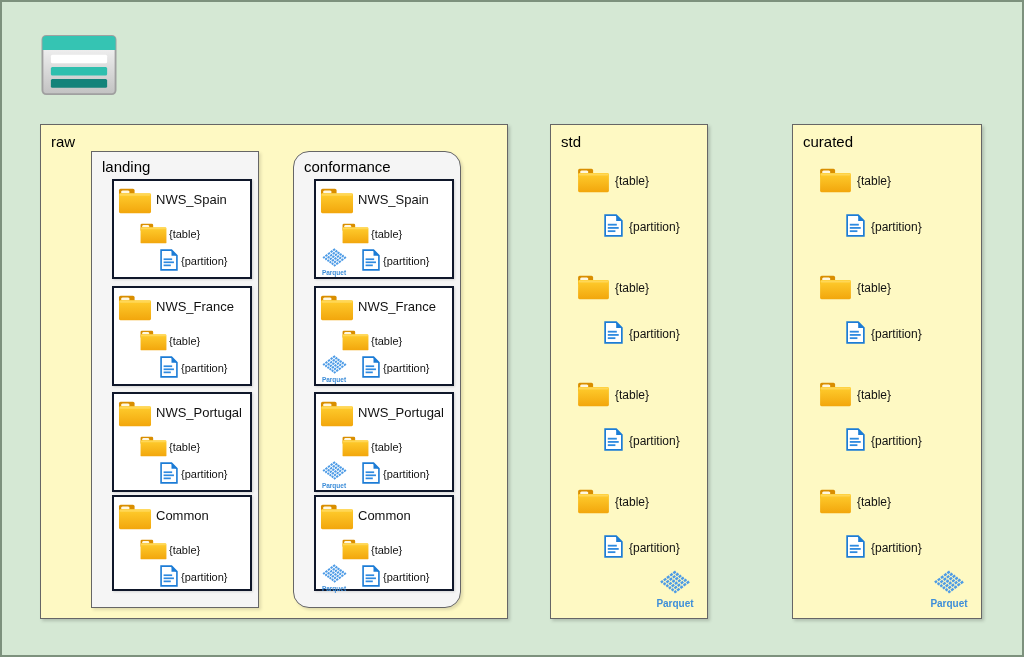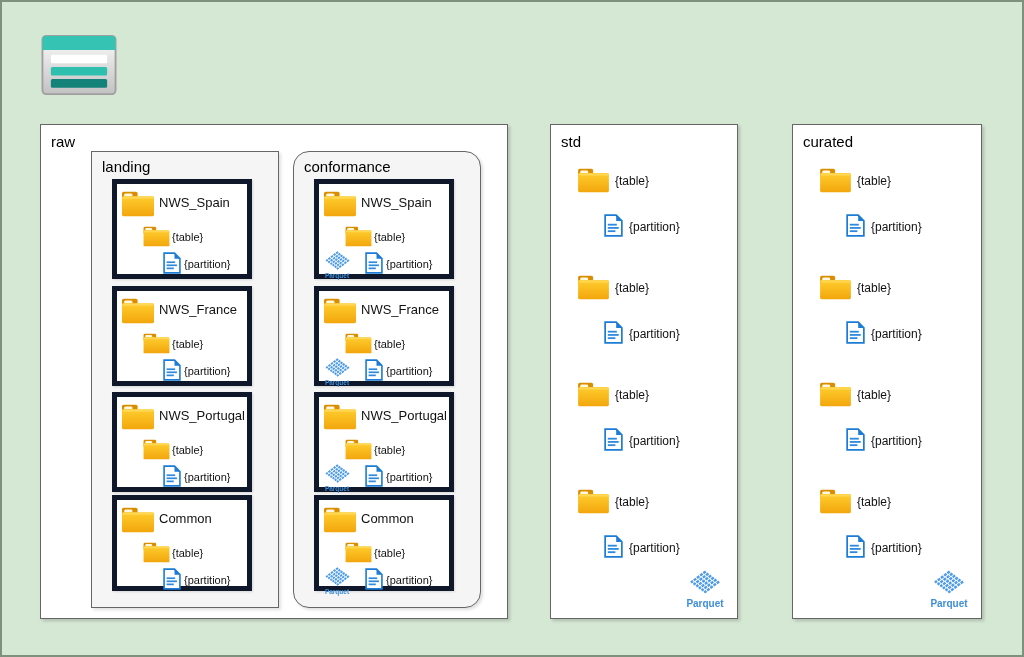"raw" .container { background: #ffffff -> #fef9c3 }
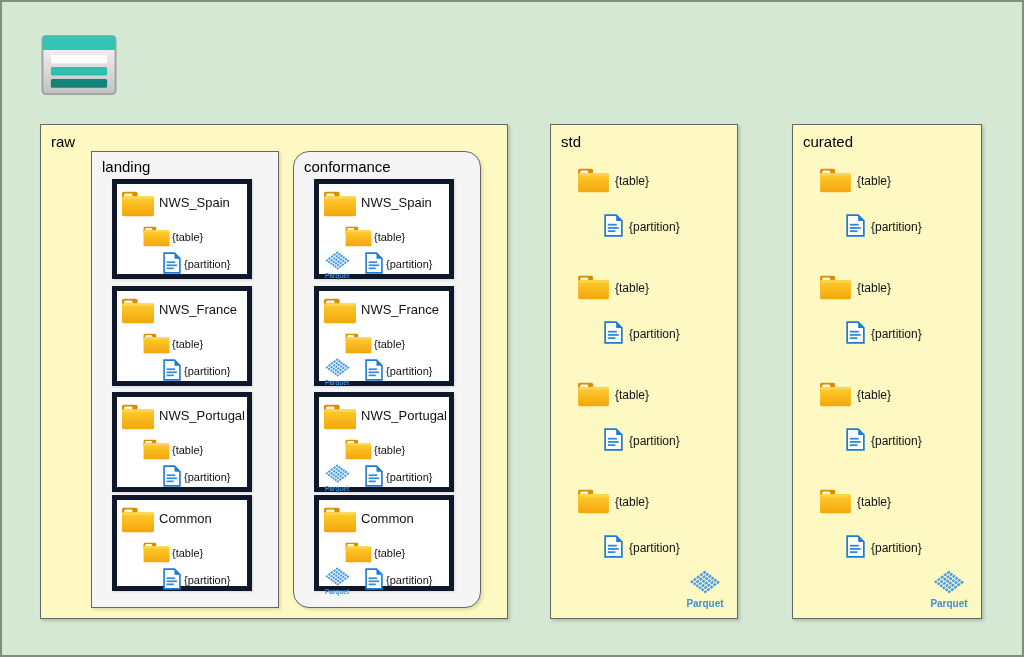"std" .container.std { width: 188px -> 158px }
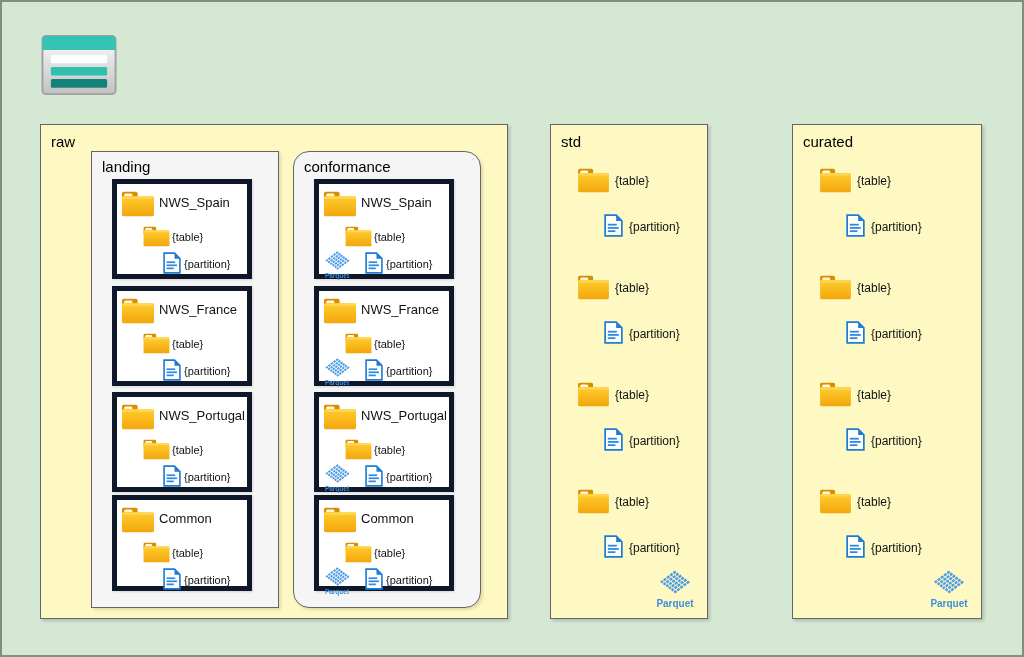"landing" .group { width: 188px -> 168px }
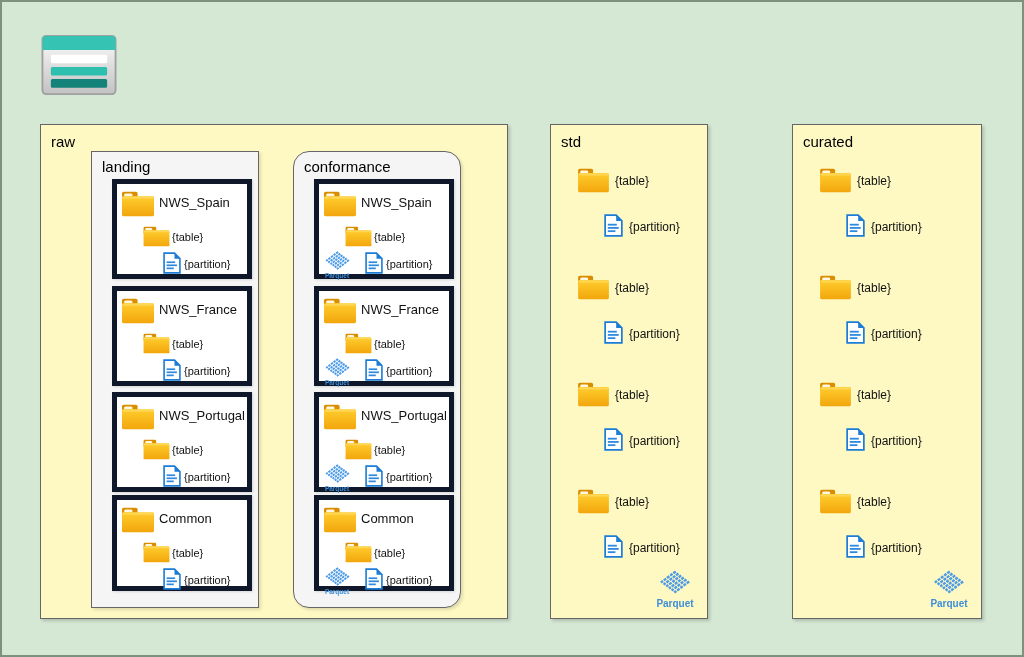"NWS_Spain" .node { border: 5px solid #0f172a -> 2px solid #0f172a }
